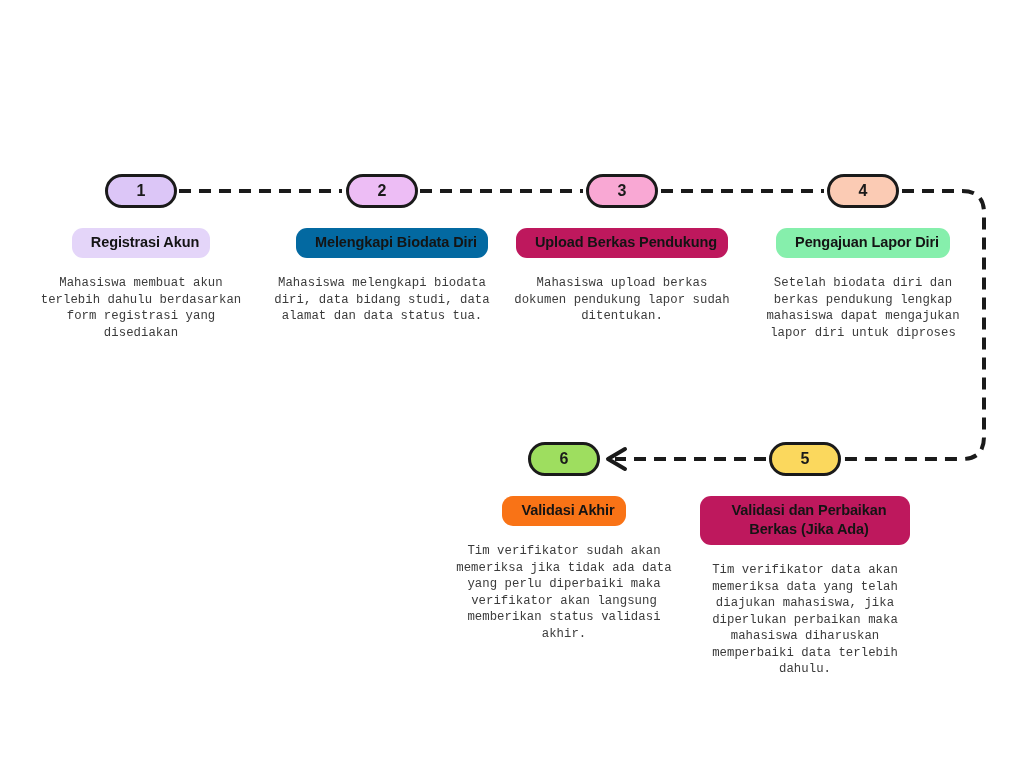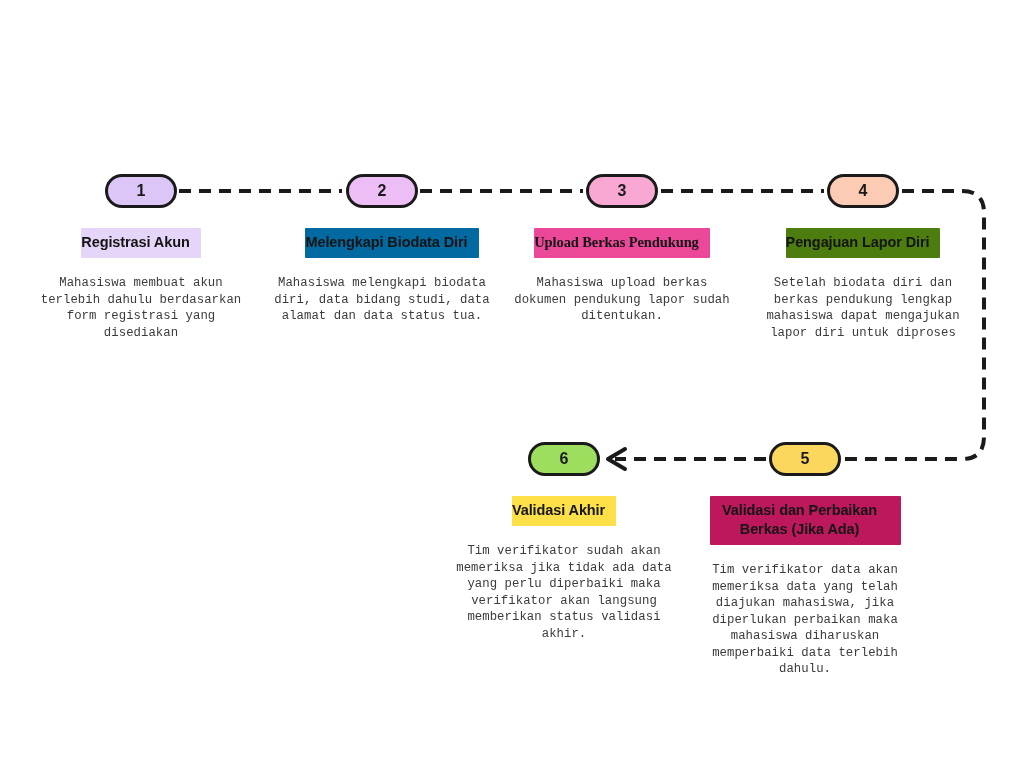"Registrasi Akun" .chip { border-radius: 1px -> 11px; padding: 5px 11px 6px 0 -> 5px 11px 6px 19px }
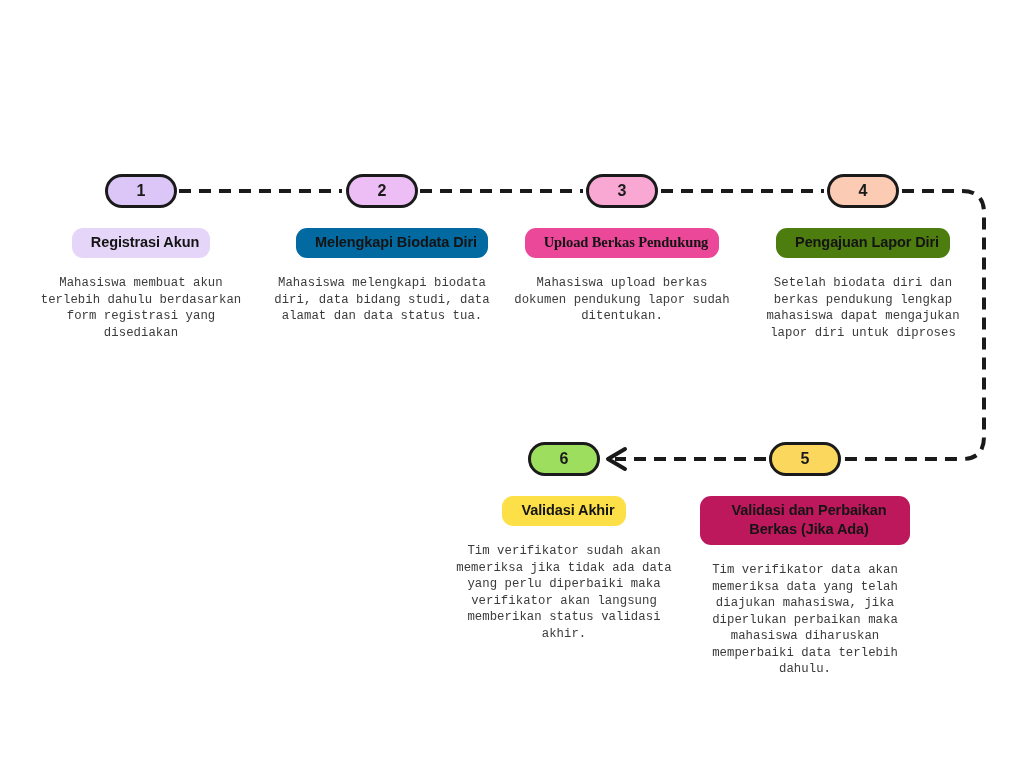"Upload Berkas Pendukung" span.chip { background: #ec4899 -> #be185d; font-family: Liberation Serif, serif -> none }
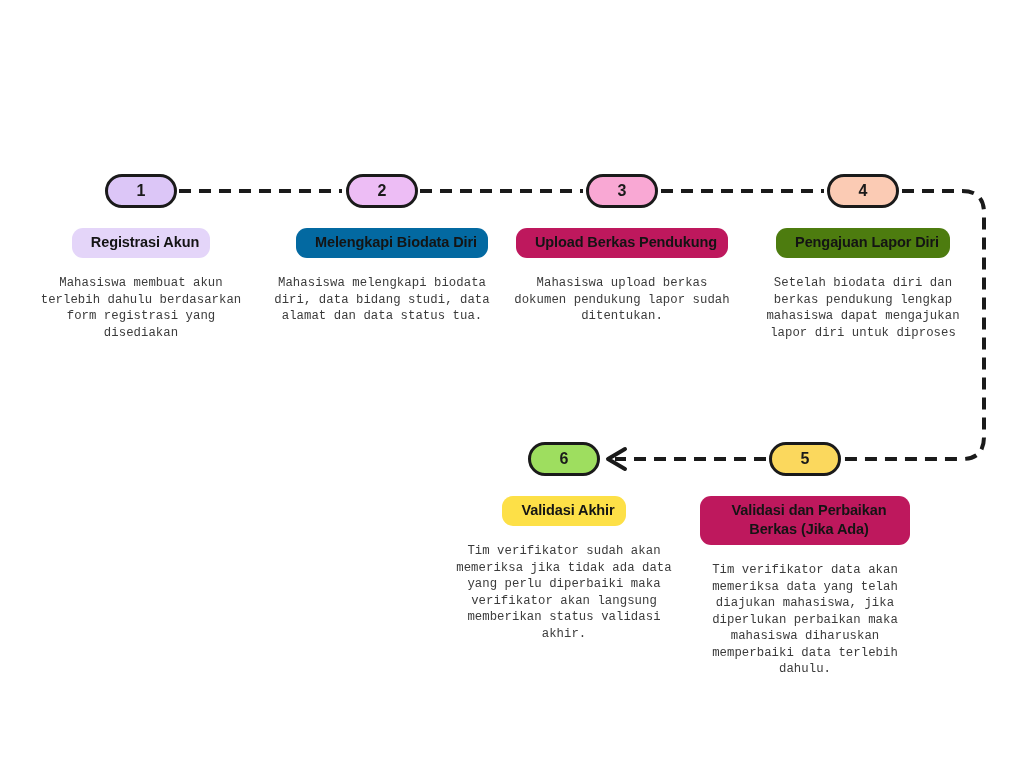"Pengajuan Lapor Diri" span.chip { background: #4d7c0f -> #86efac }
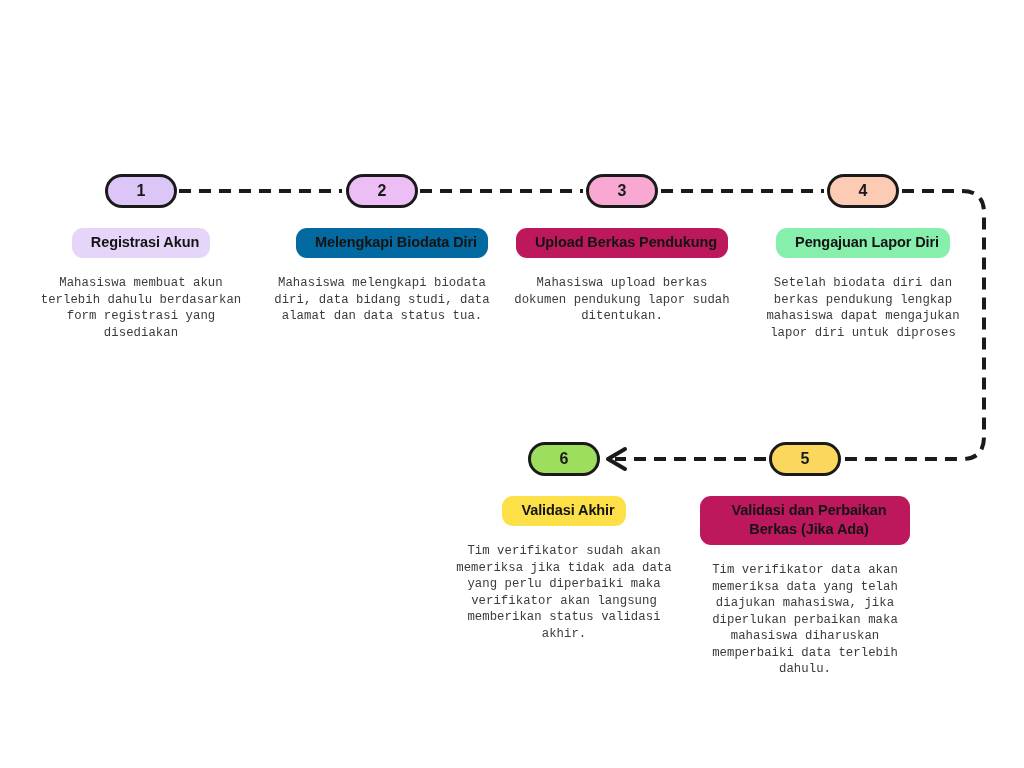"Validasi Akhir" span.chip { background: #fde047 -> #f97316 }
